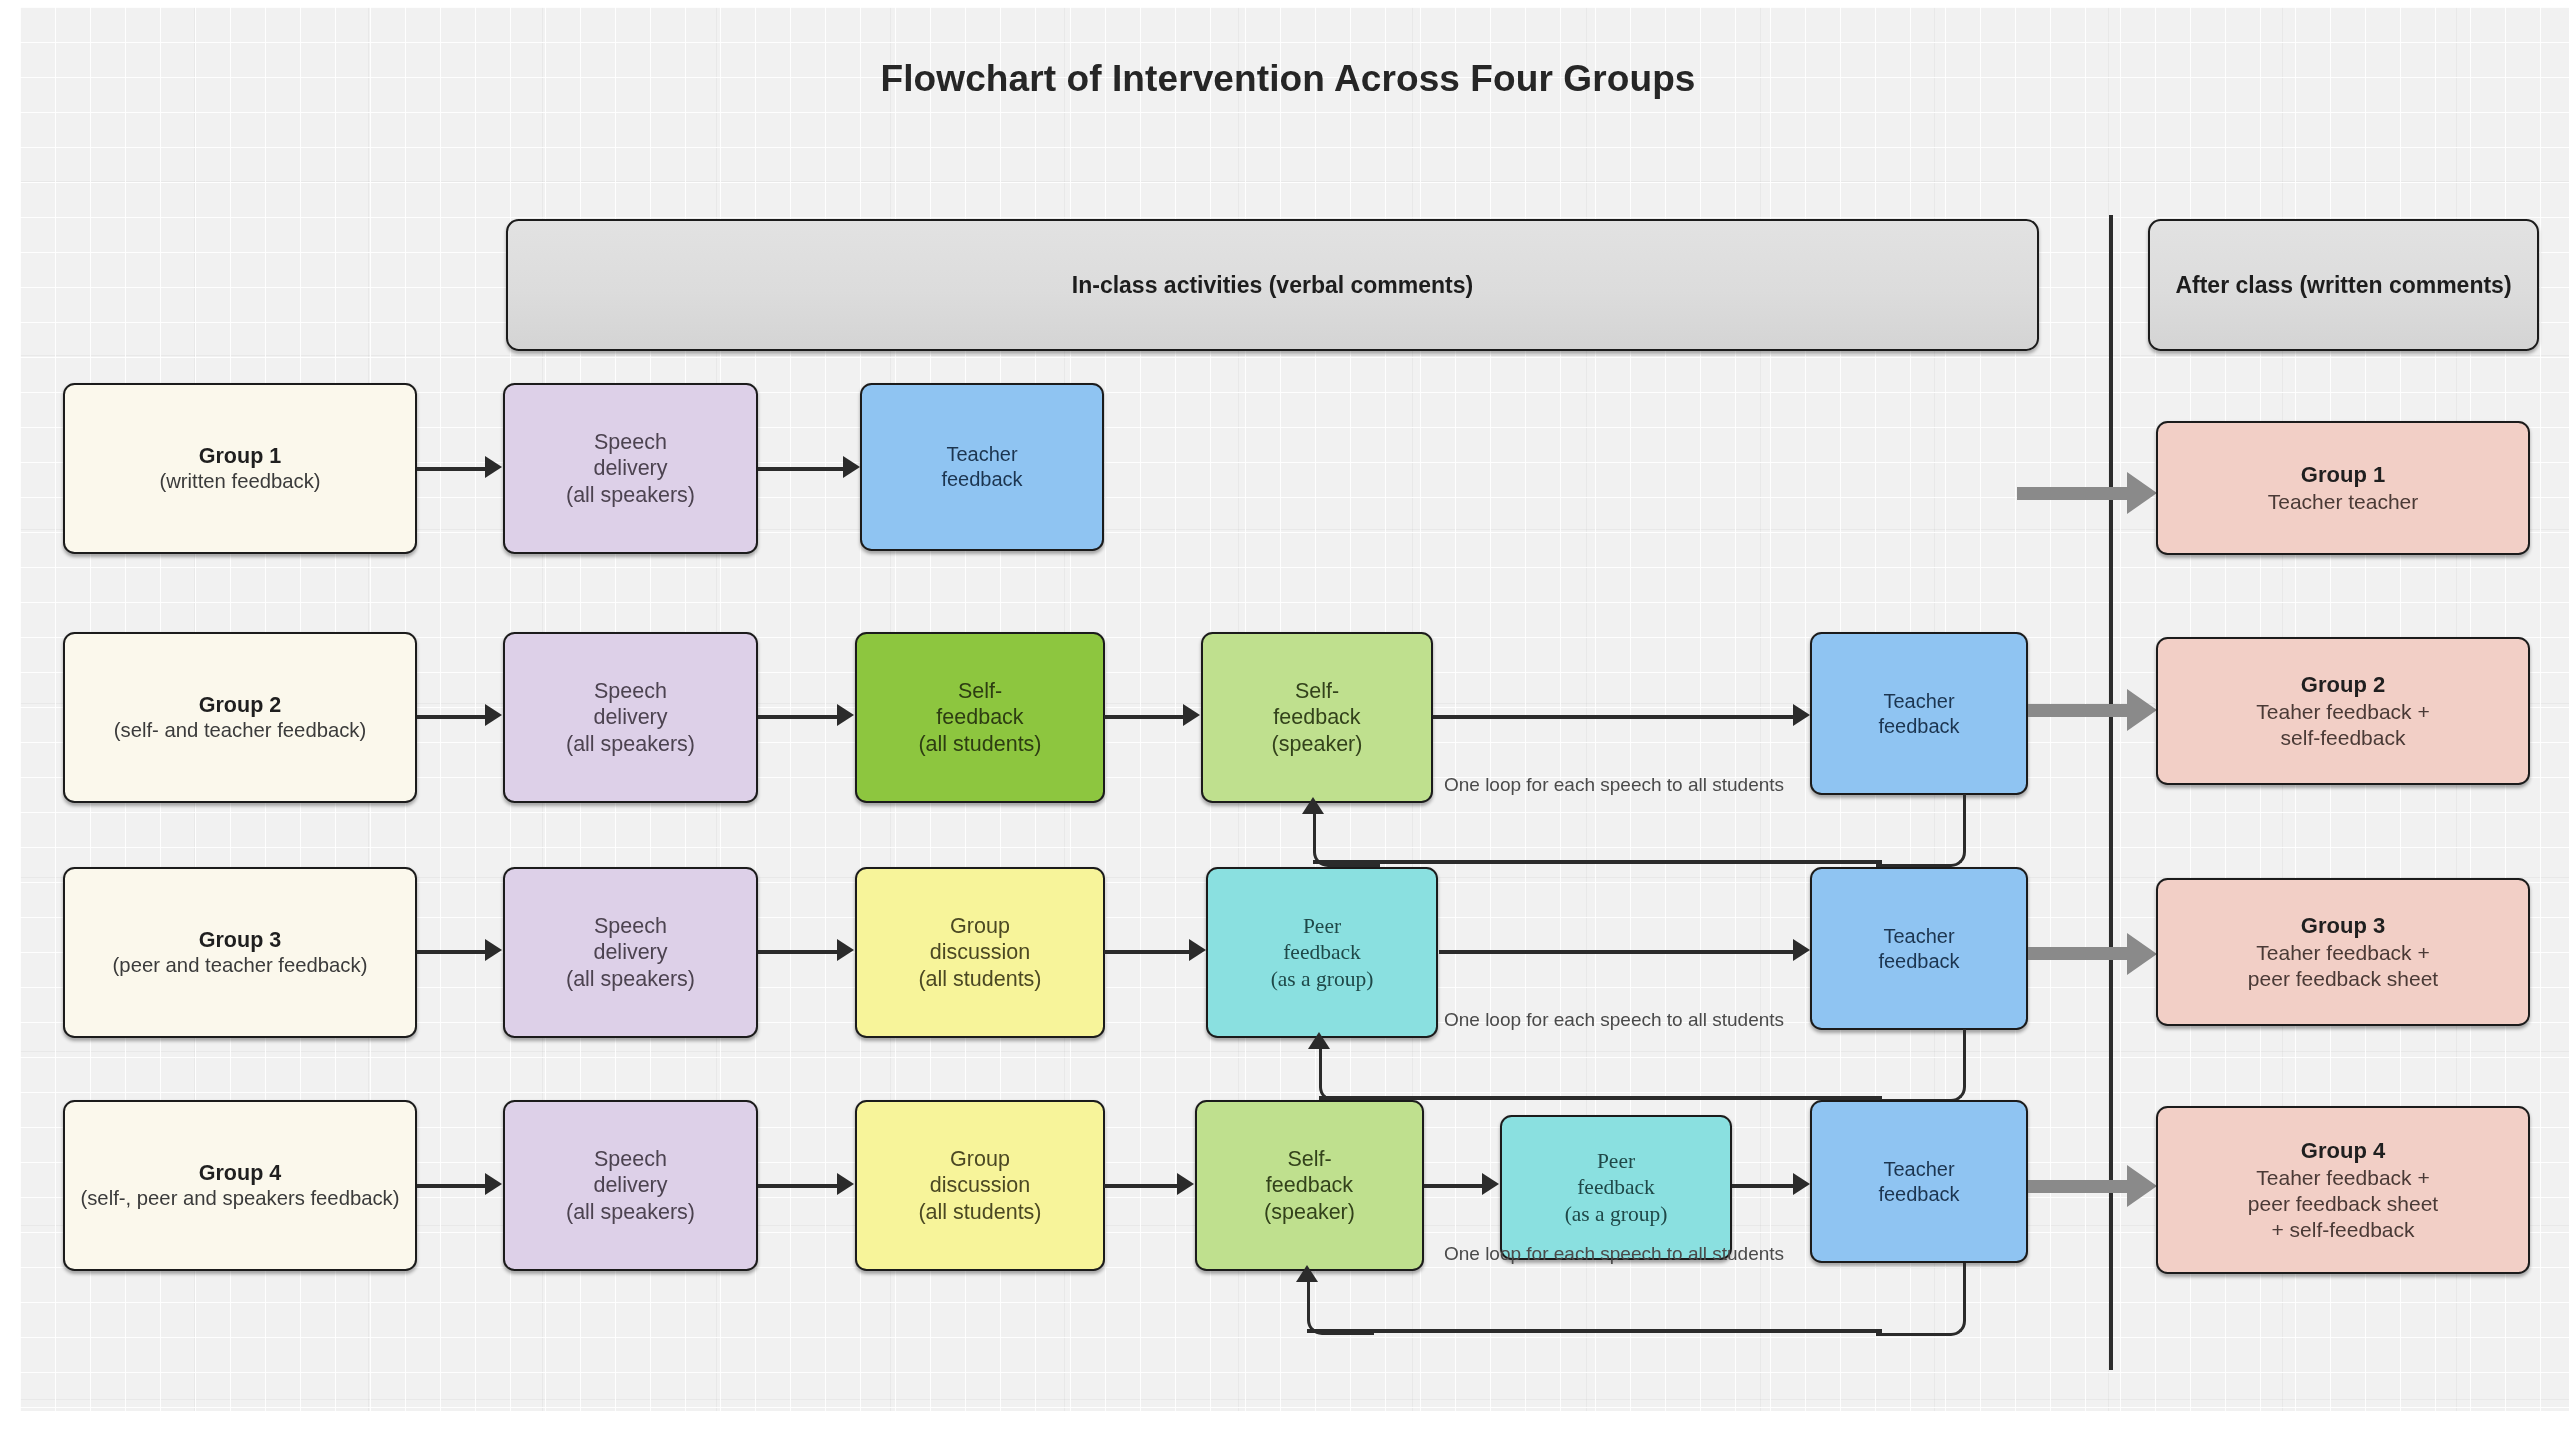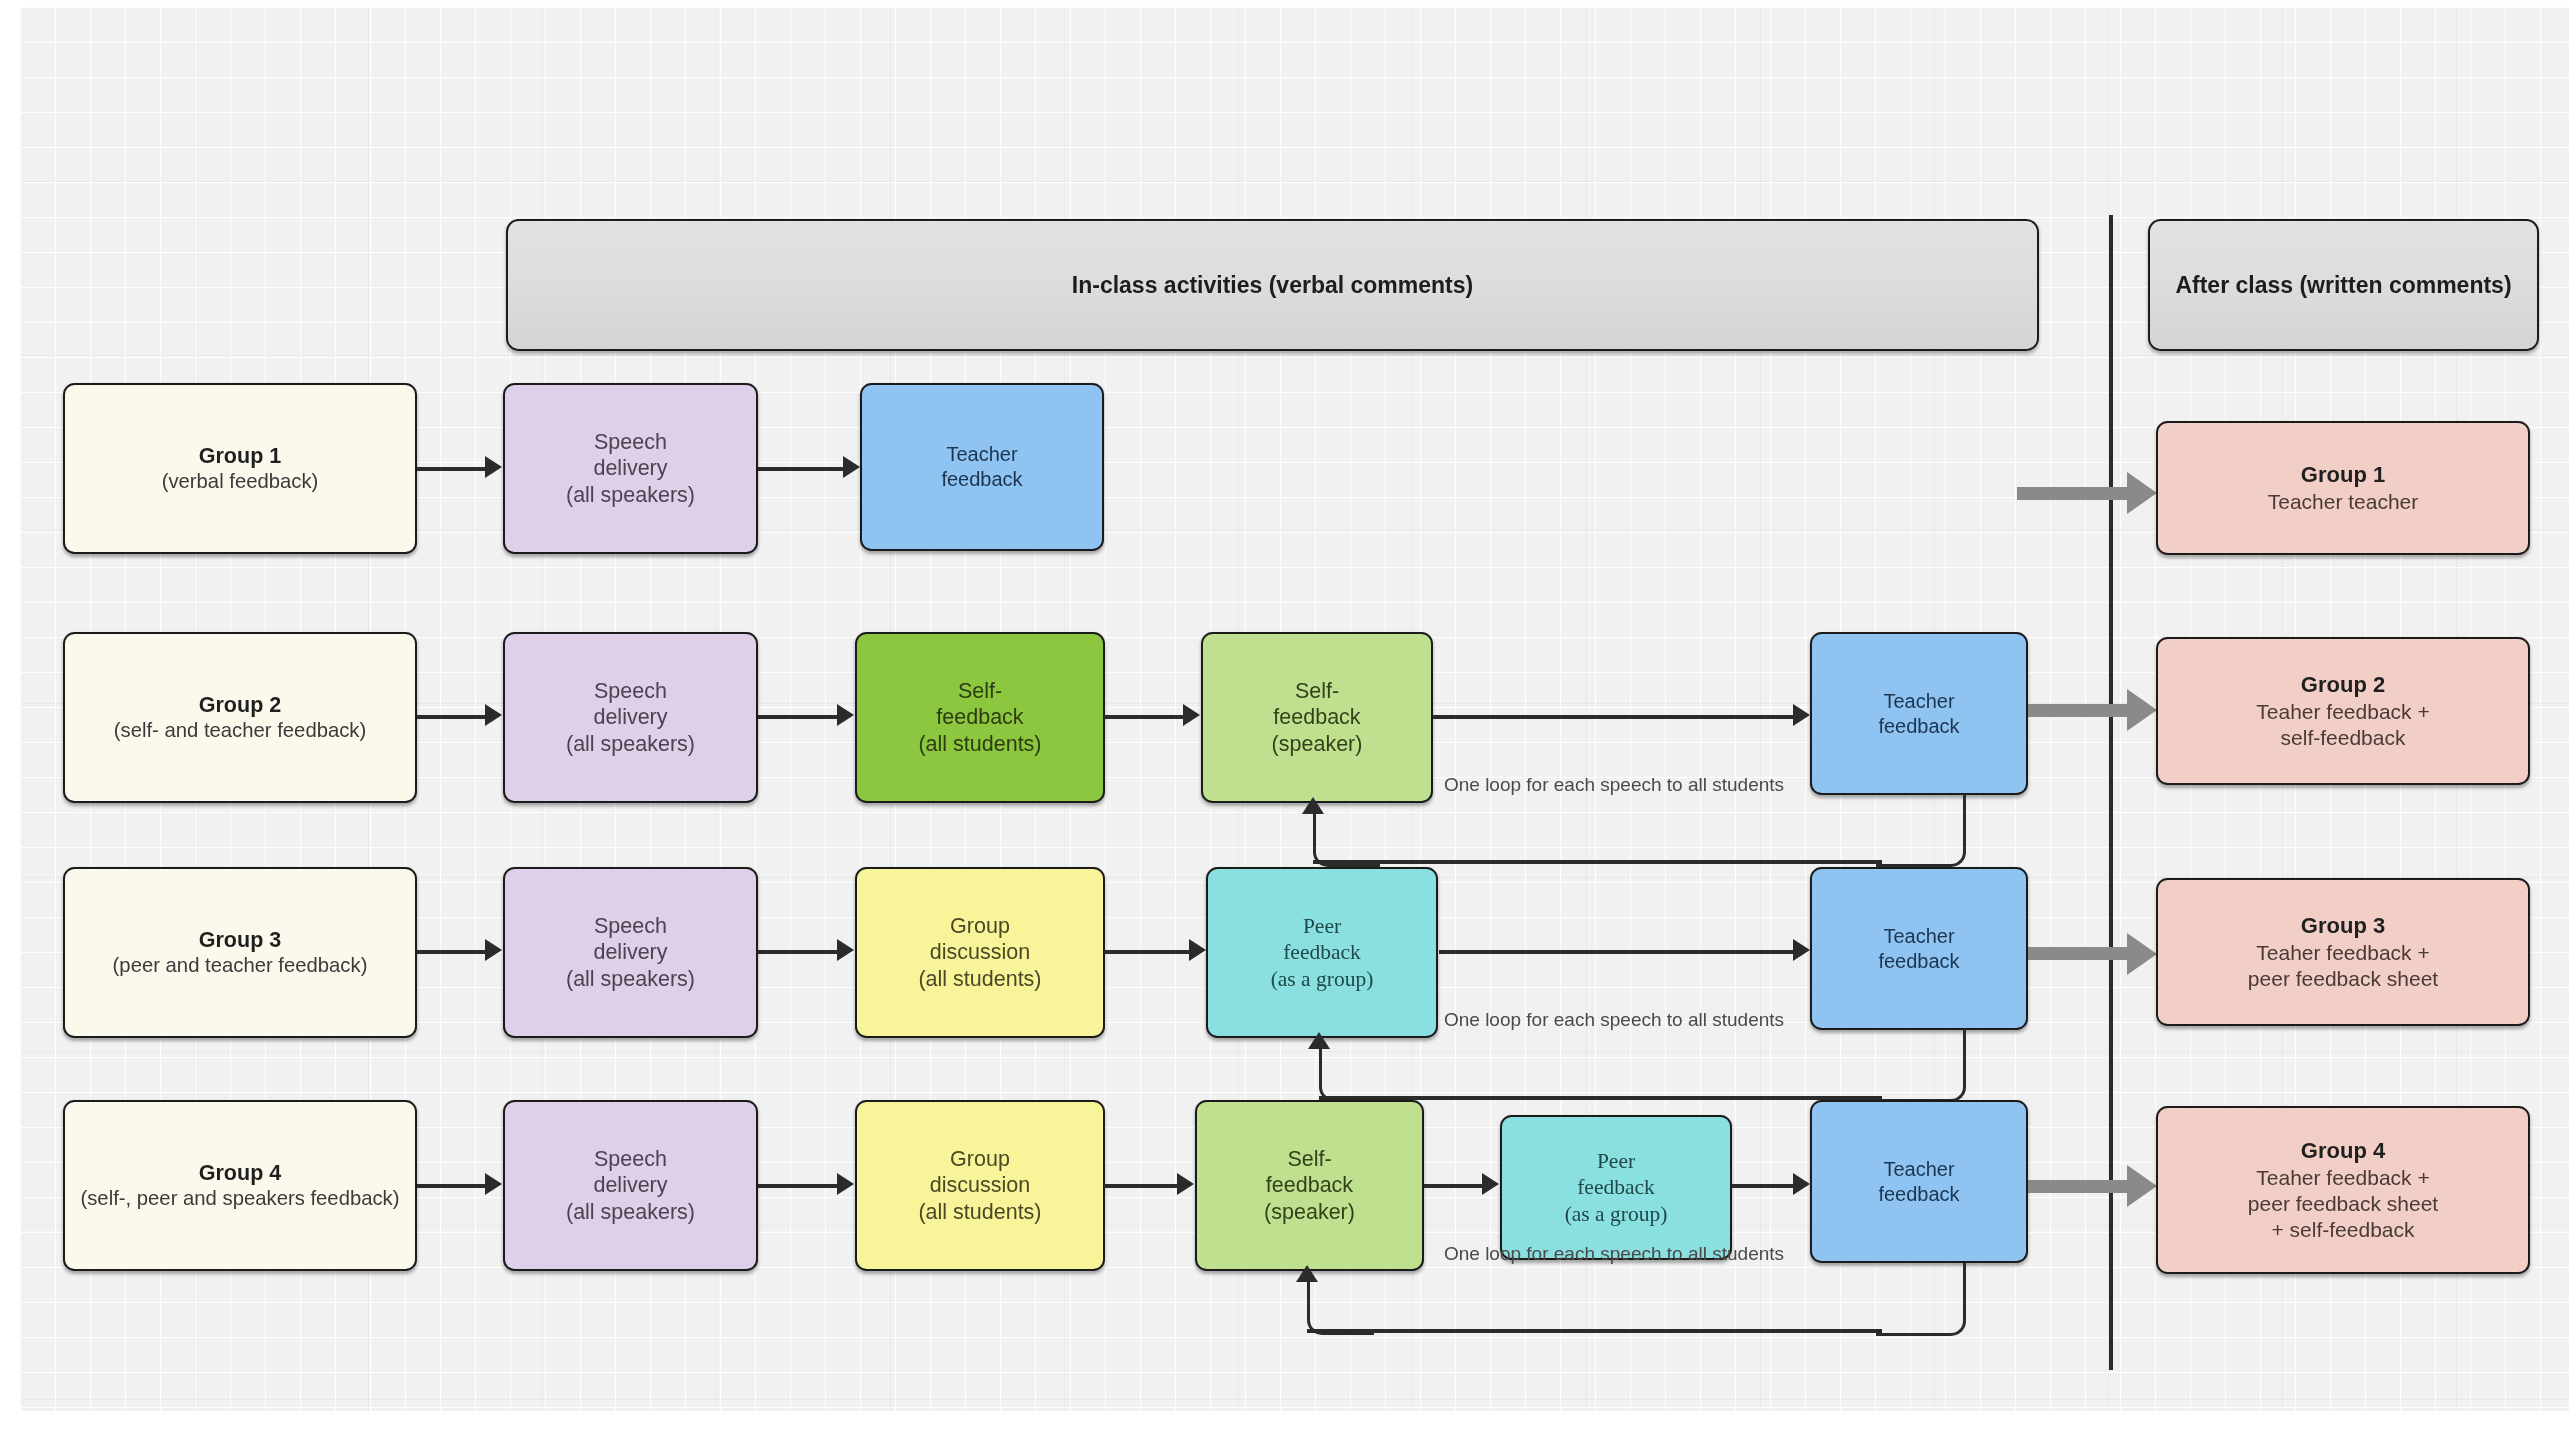"Flowchart of Intervention Across Four" div.abs { html: none -> <div>Flowchart of Intervention Across Four Groups</div> }
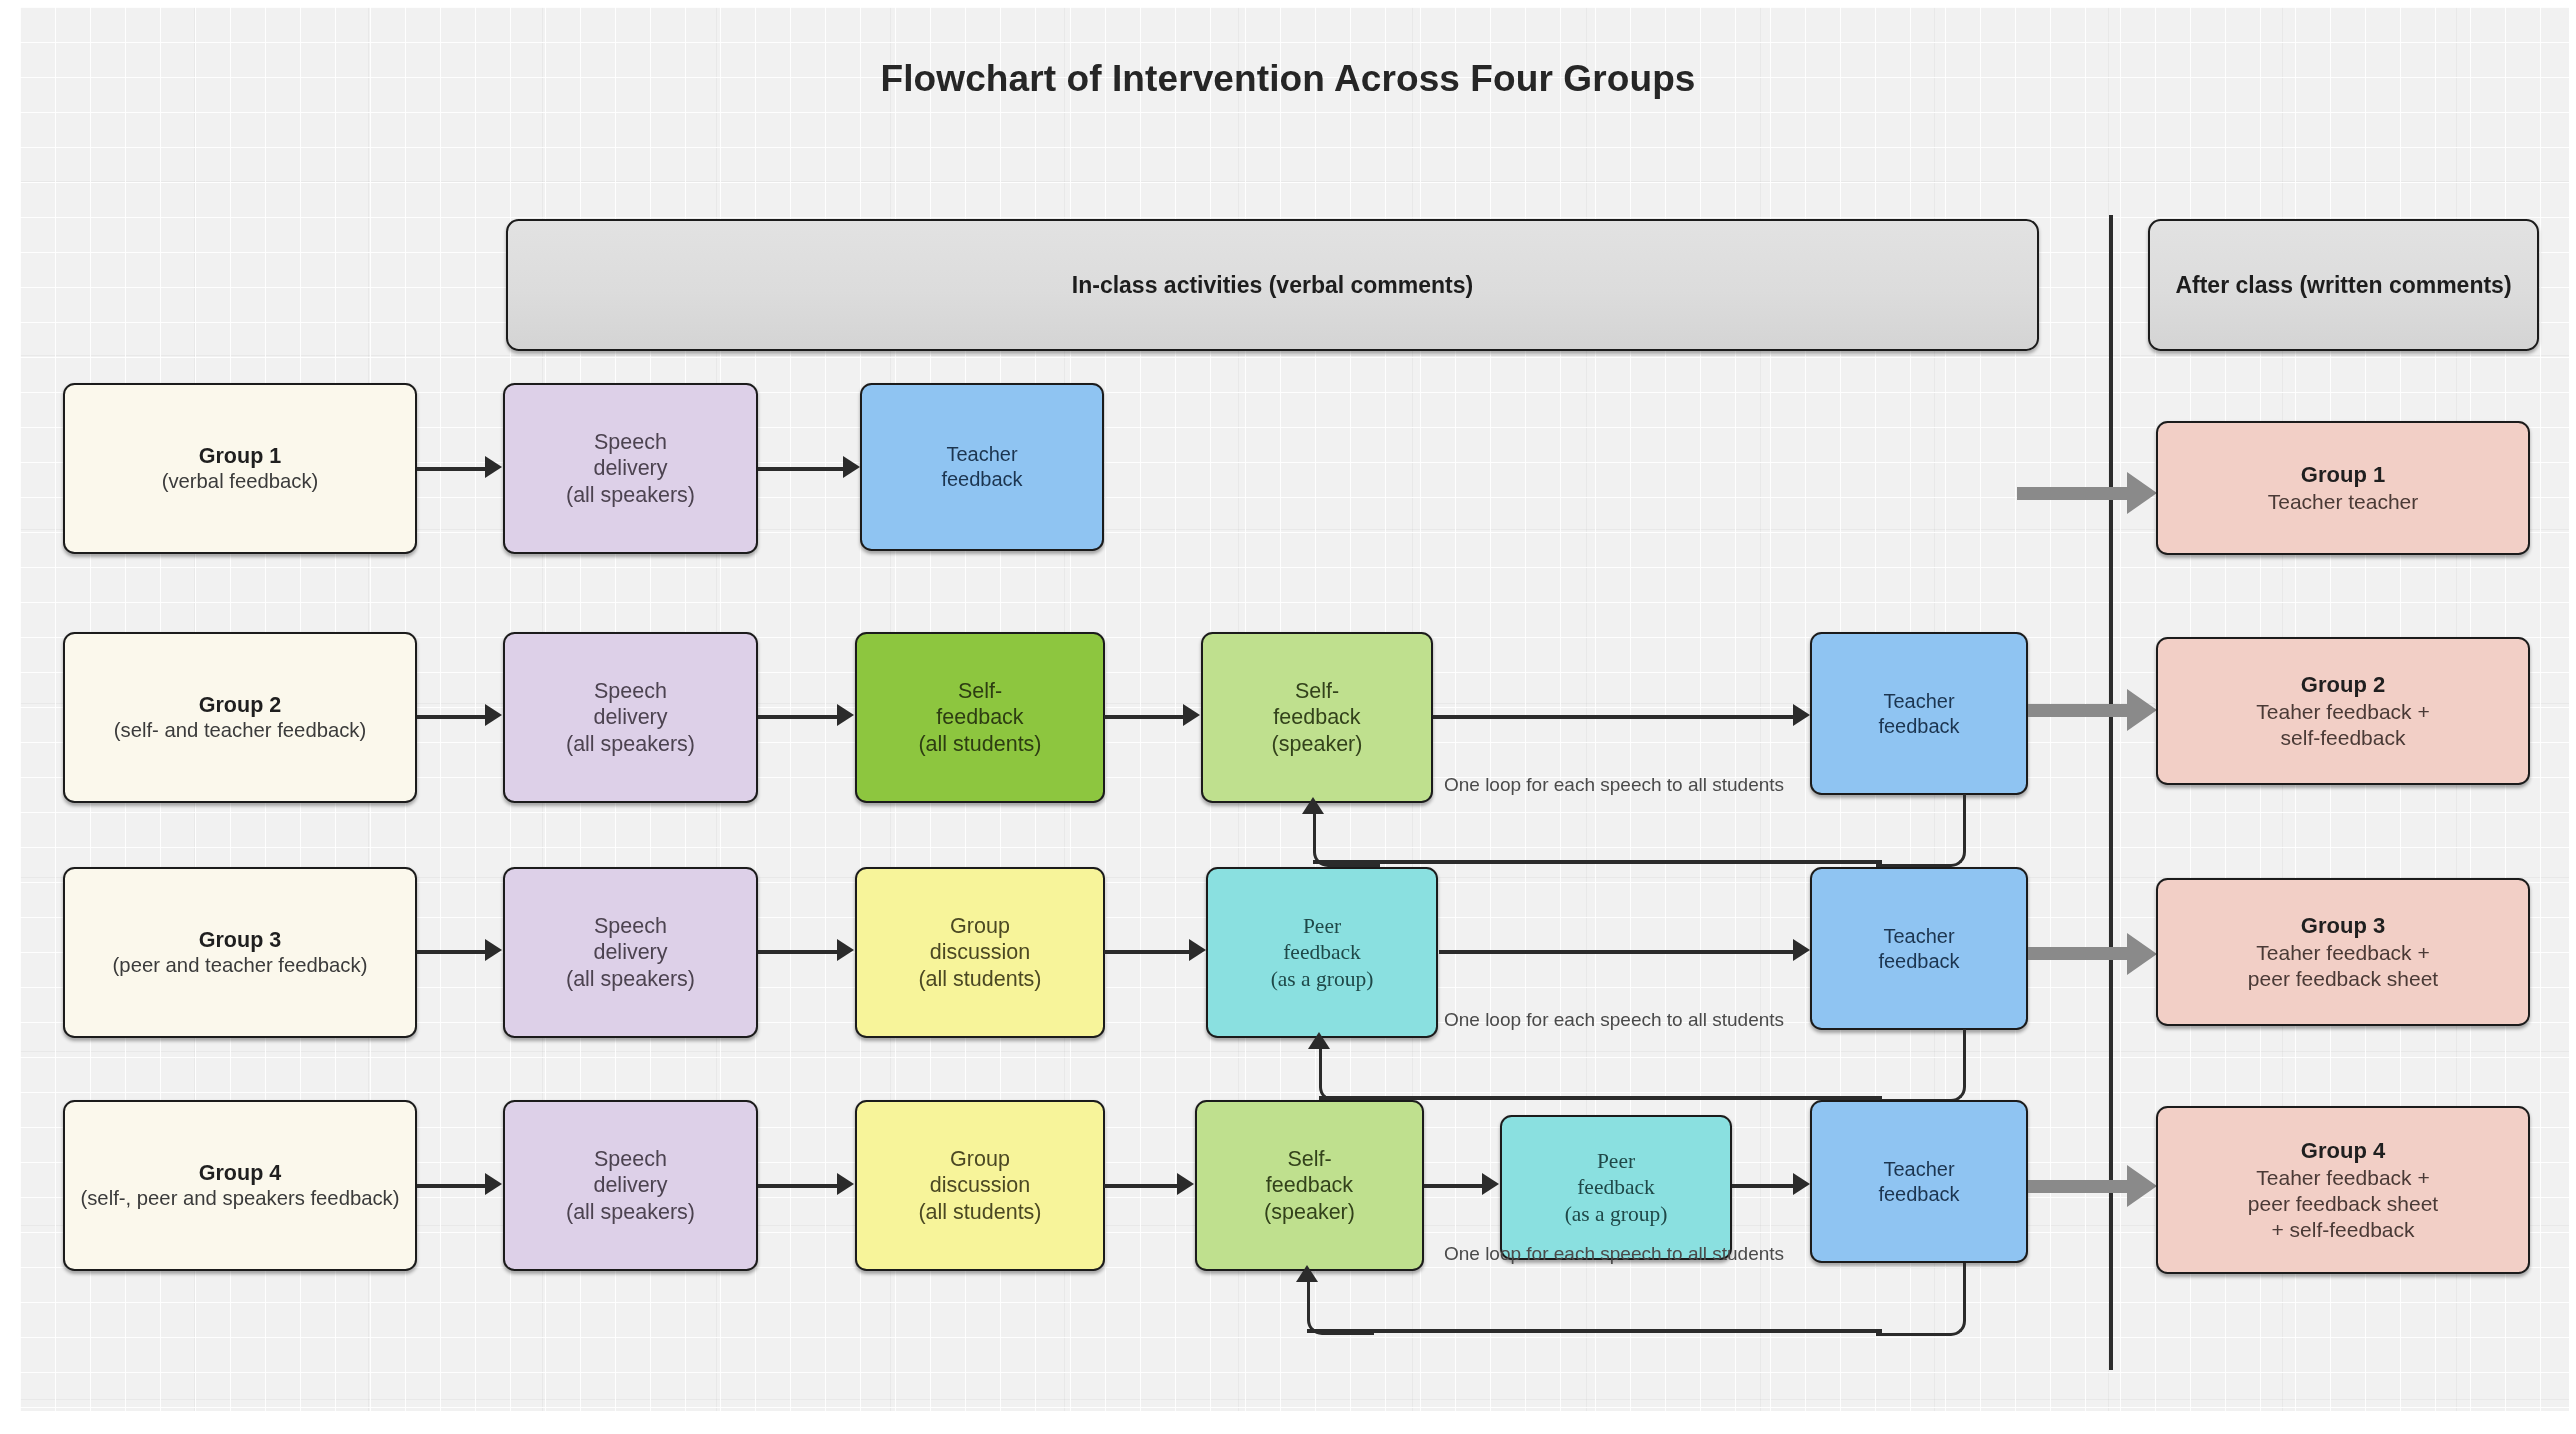"(verbal feedback)" span.t { text: verbal -> written }
